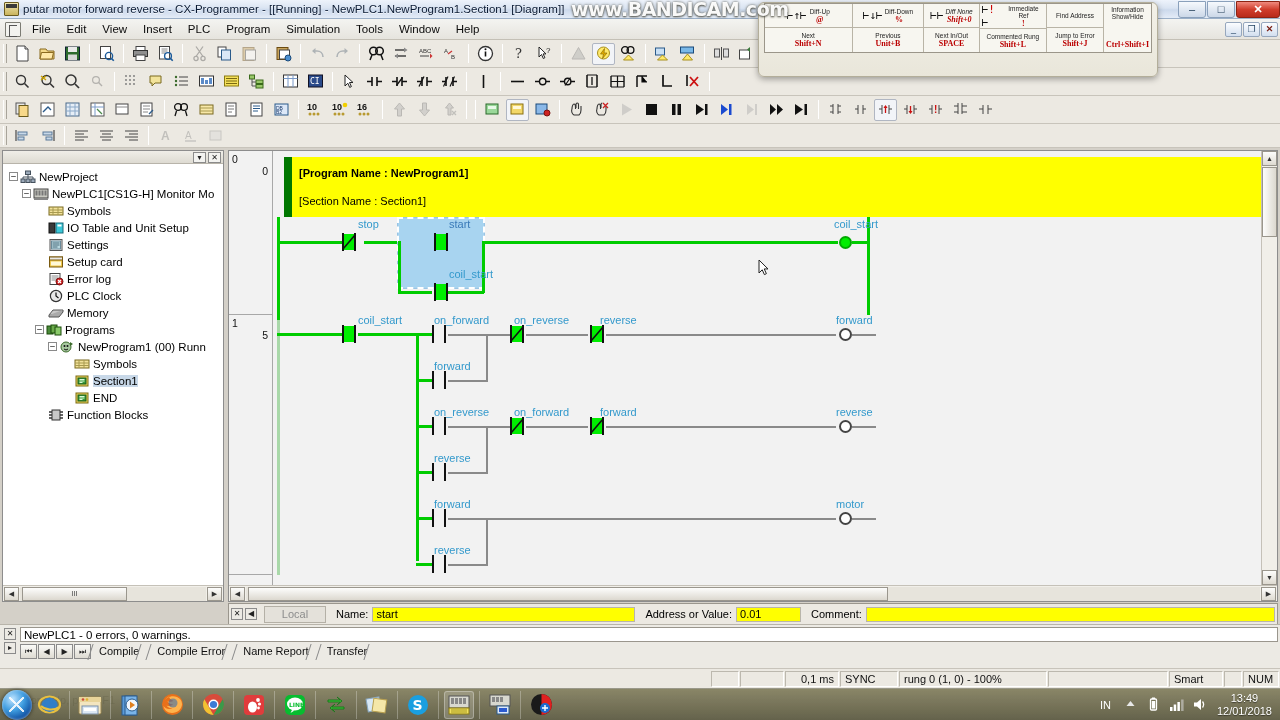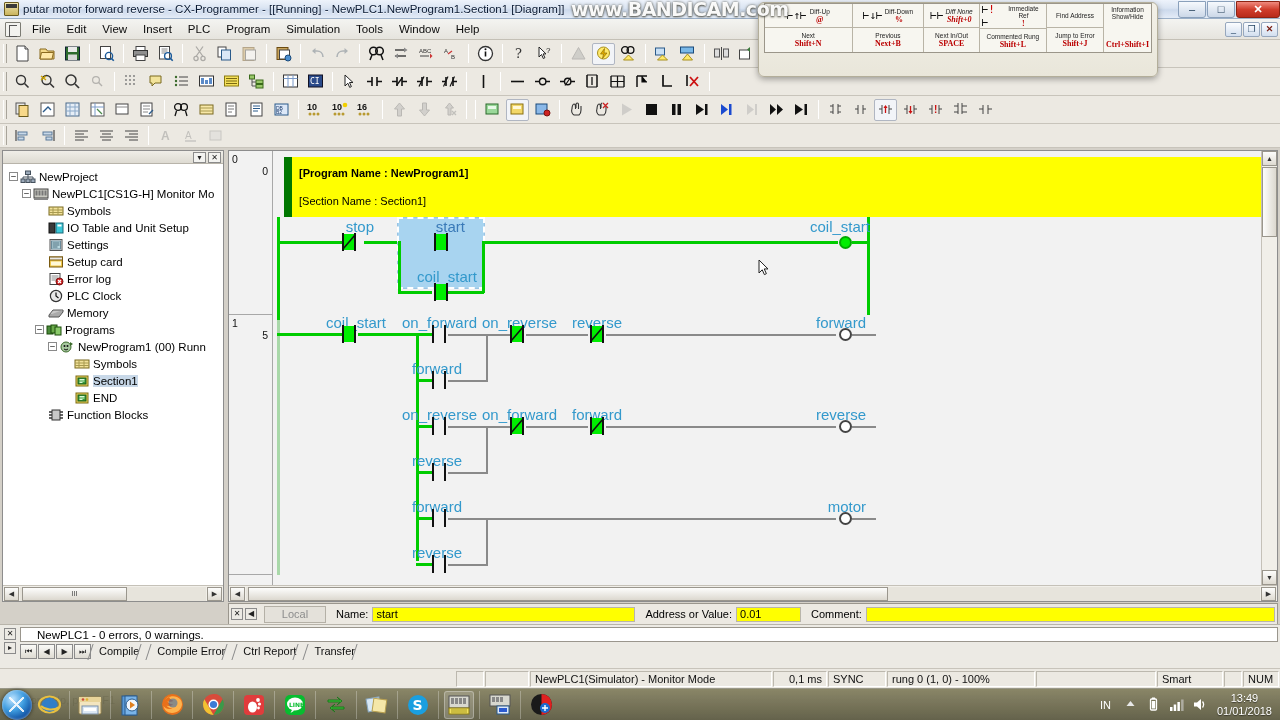"Next+B" span.cxi-key { text: Next+B -> Unit+B }
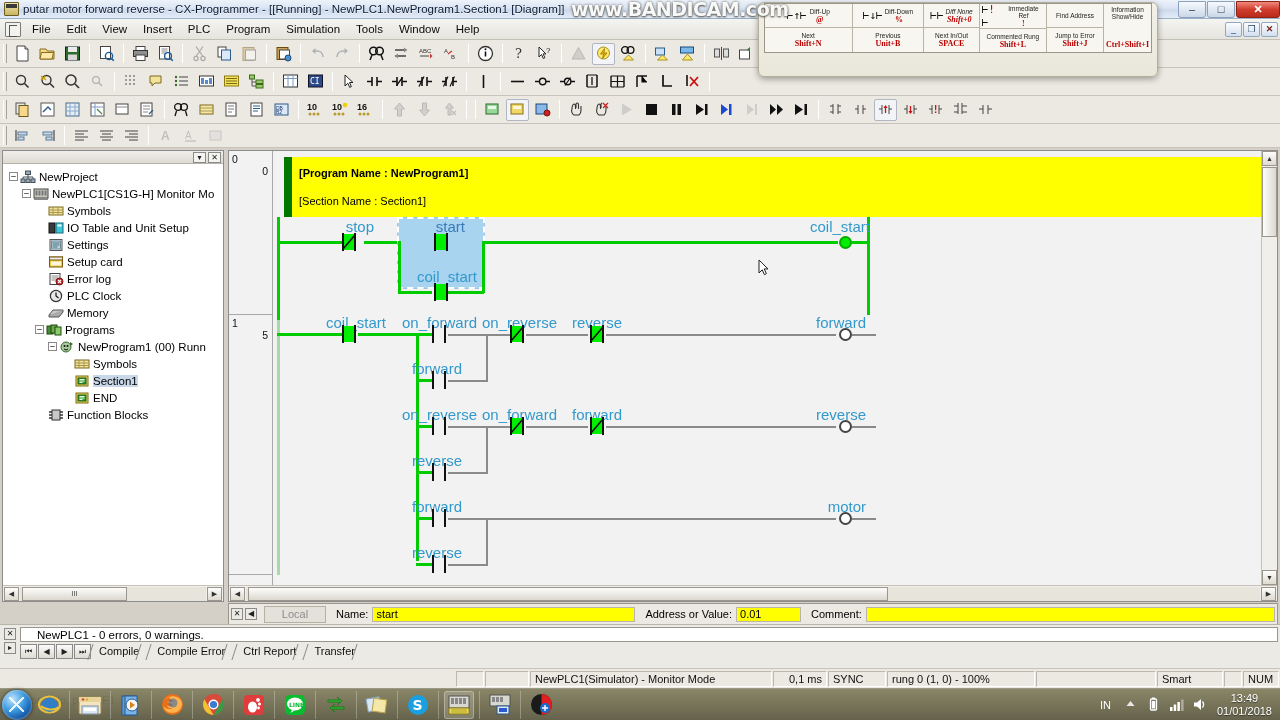"stop" .lbl { font-size: 15px -> 11px; margin-left: none -> 32px; text-align: right -> left }
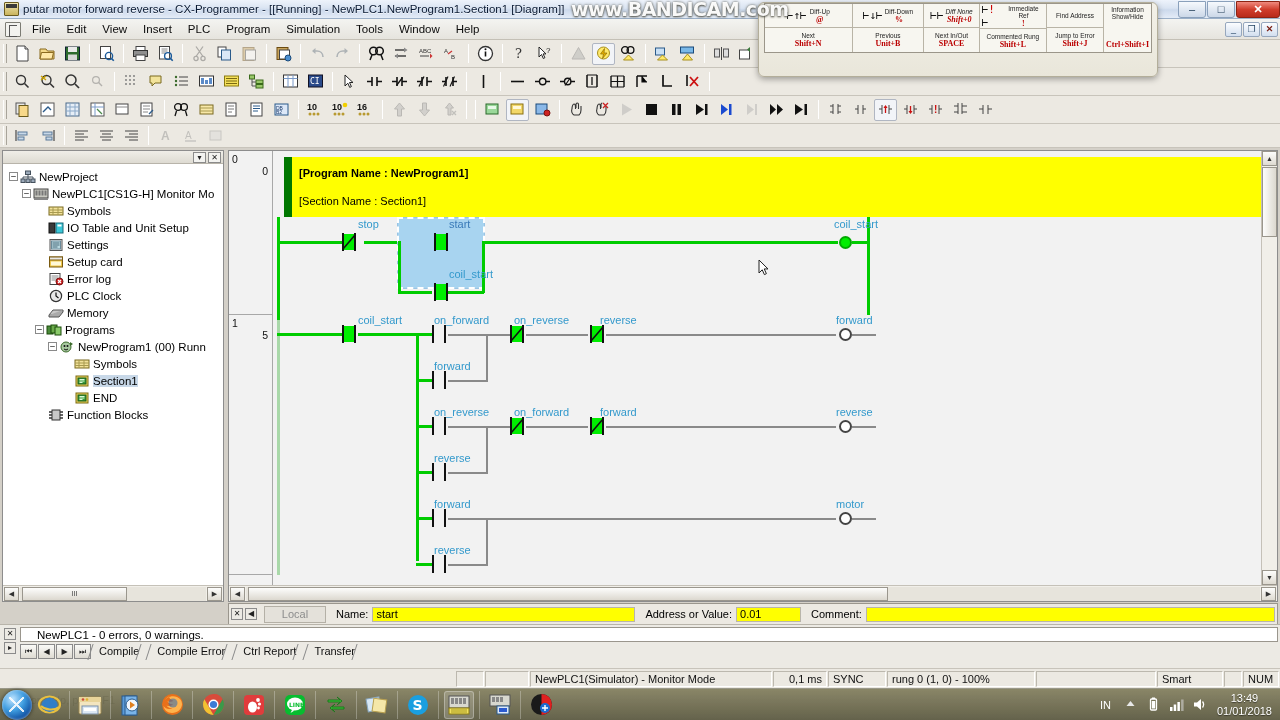"NewPLC1 - 0 errors, 0" .out-text { padding-left: 16px -> 3px }
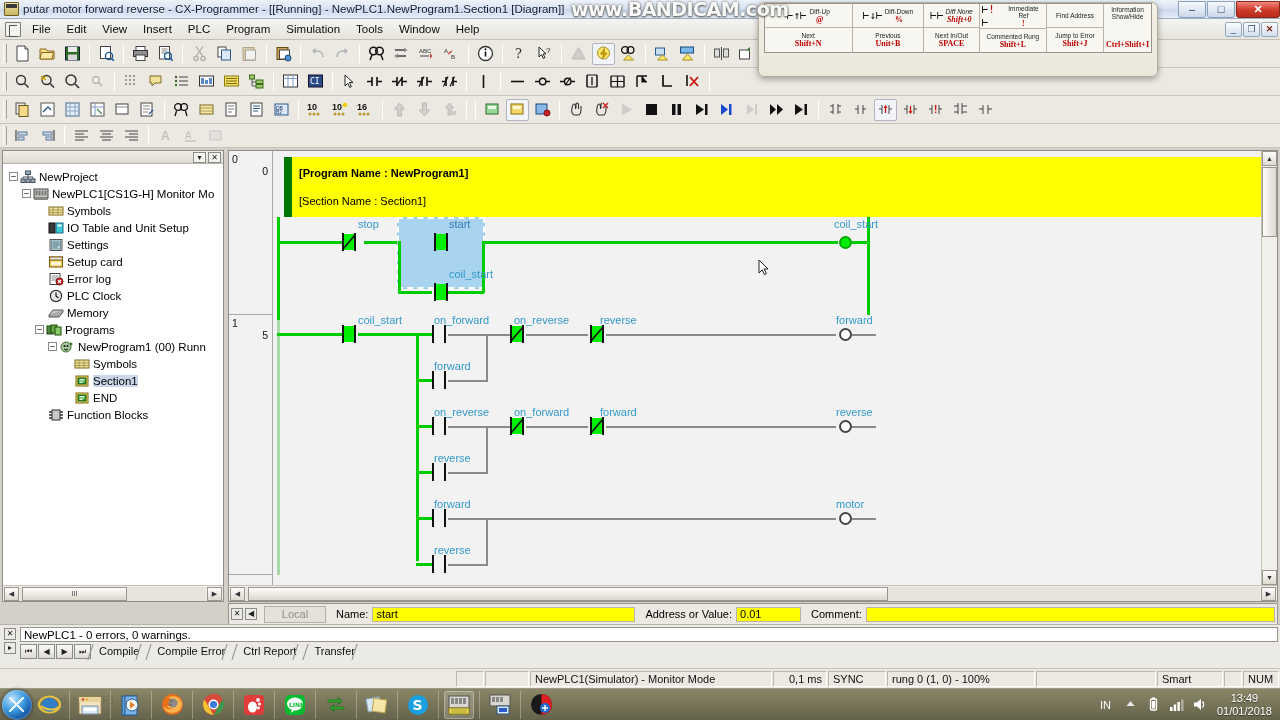"Ctrl Report" div.otab { text: Ctrl -> Name }
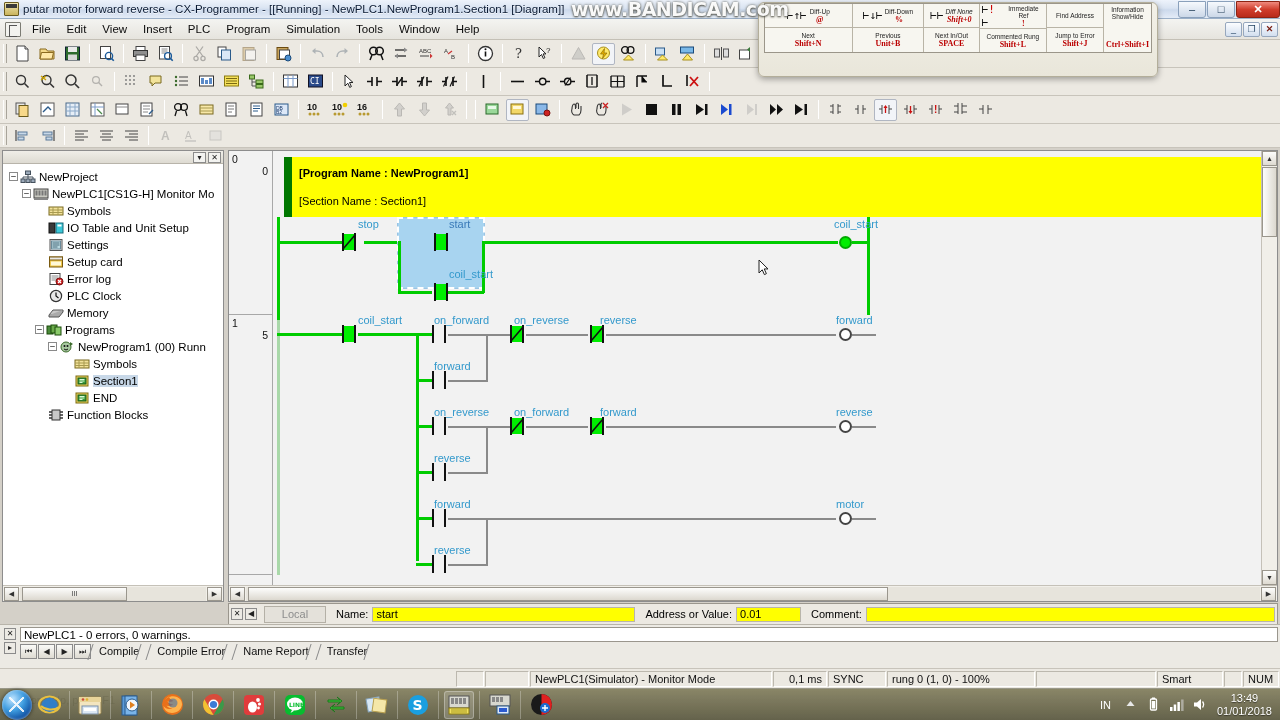"NewPLC1(Simulator) - Monitor Mode" div.st-cell { html: <div>NewPLC1(Simulator) - Monitor Mode</div> -> none }
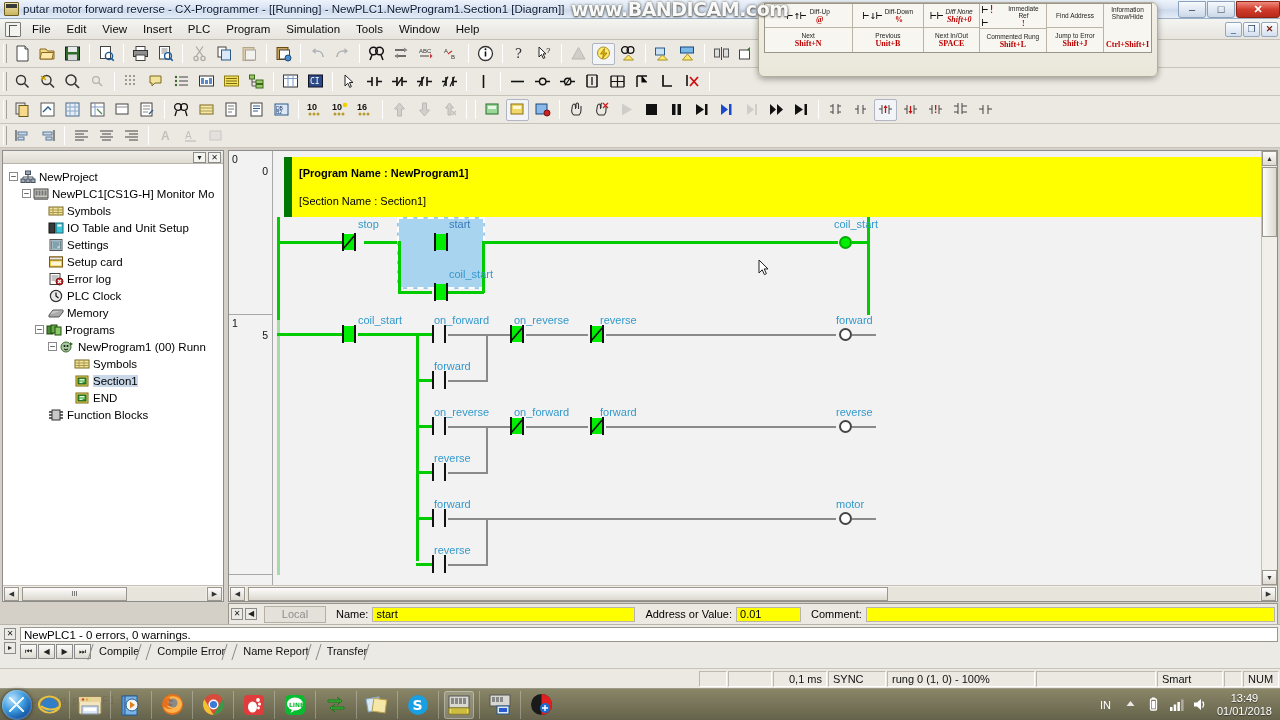"Smart" div.st-cell { width: 66px -> 54px }
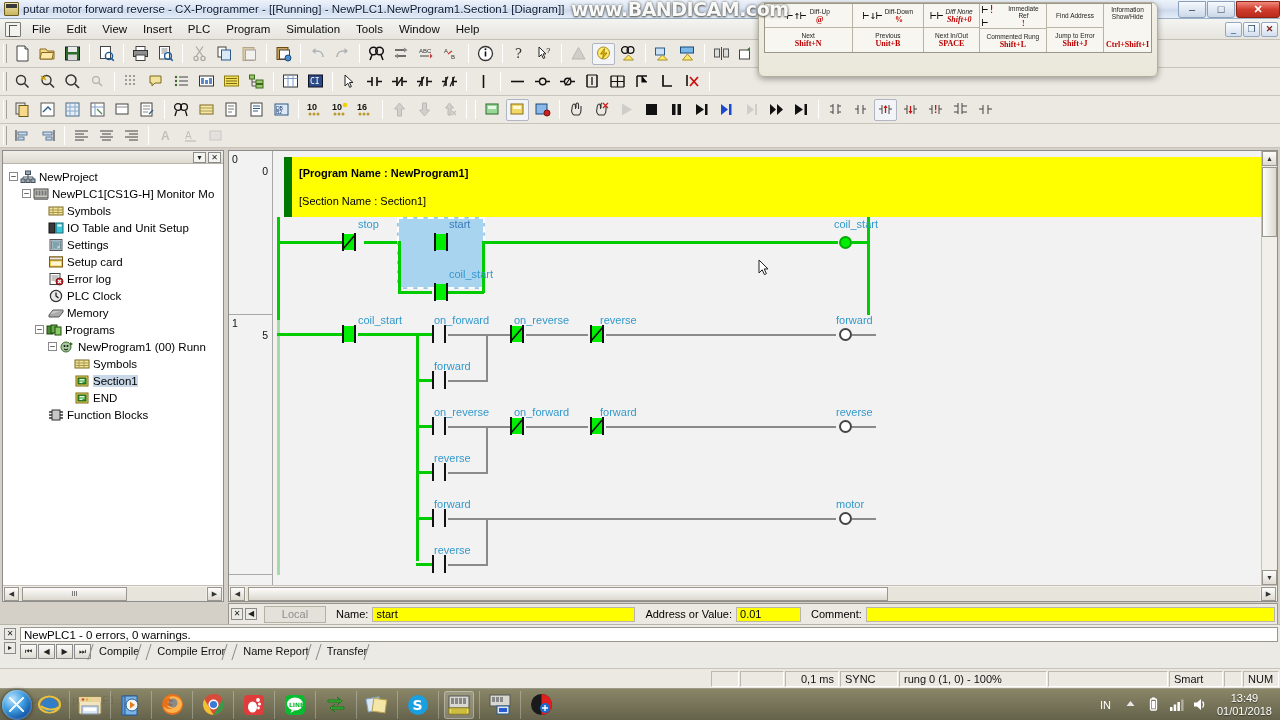"01/01/2018" div { text: 01/01/2018 -> 12/01/2018 }
